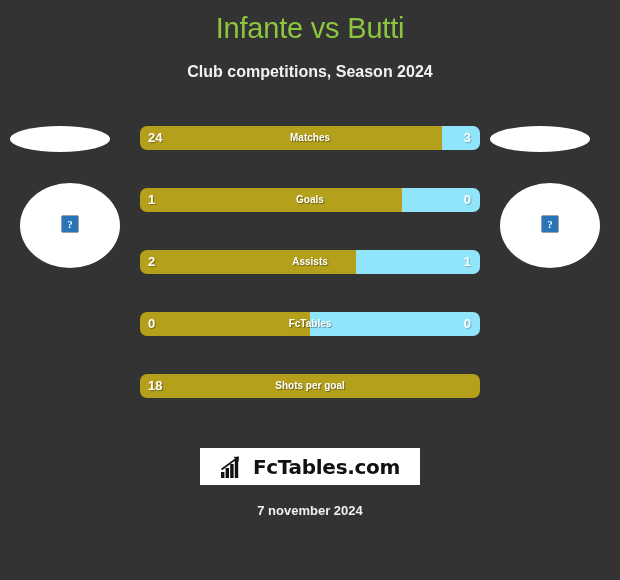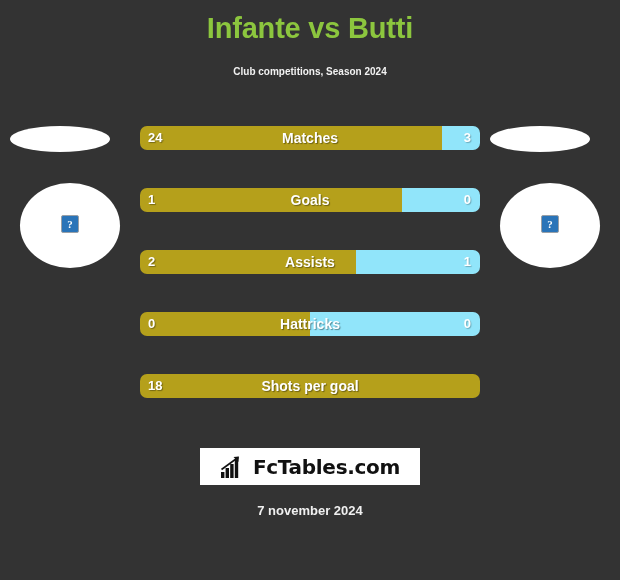"Infante vs Butti" .title { font-weight: bold -> normal }
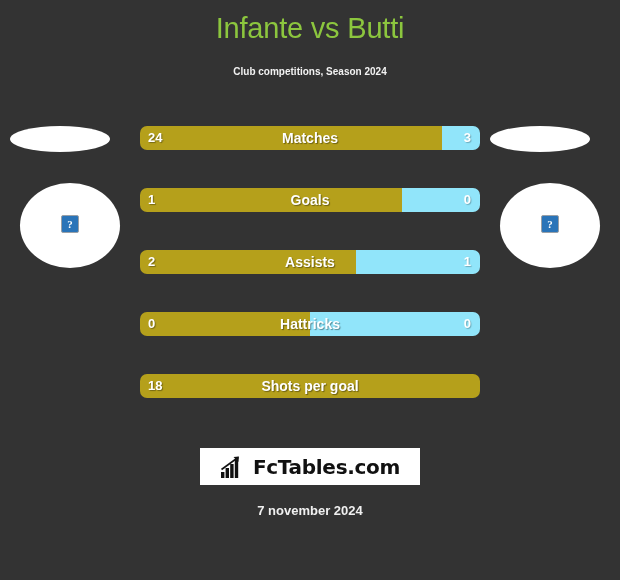"Club competitions, Season 2024" .subtitle { font-size: 10px -> 16px }
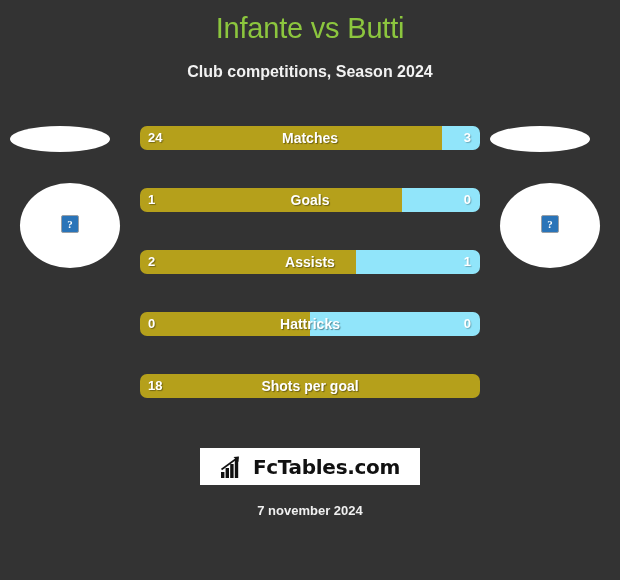"Matches" .row-label { font-size: 14px -> 10px }
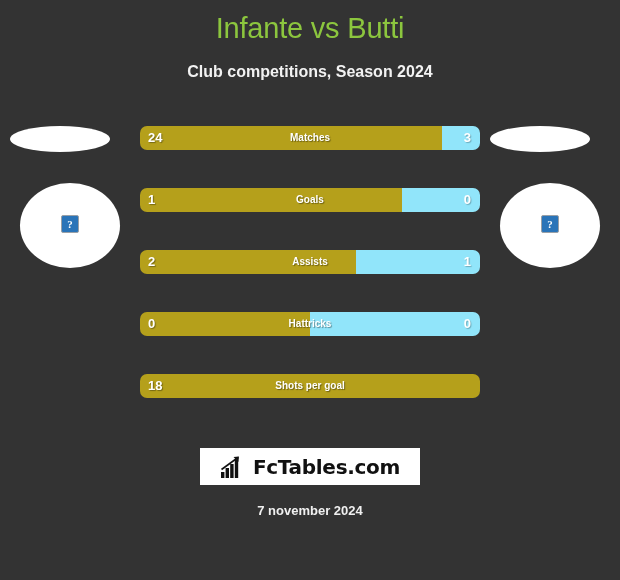"Hattricks" div.row-label { text: Hattricks -> FcTables }
